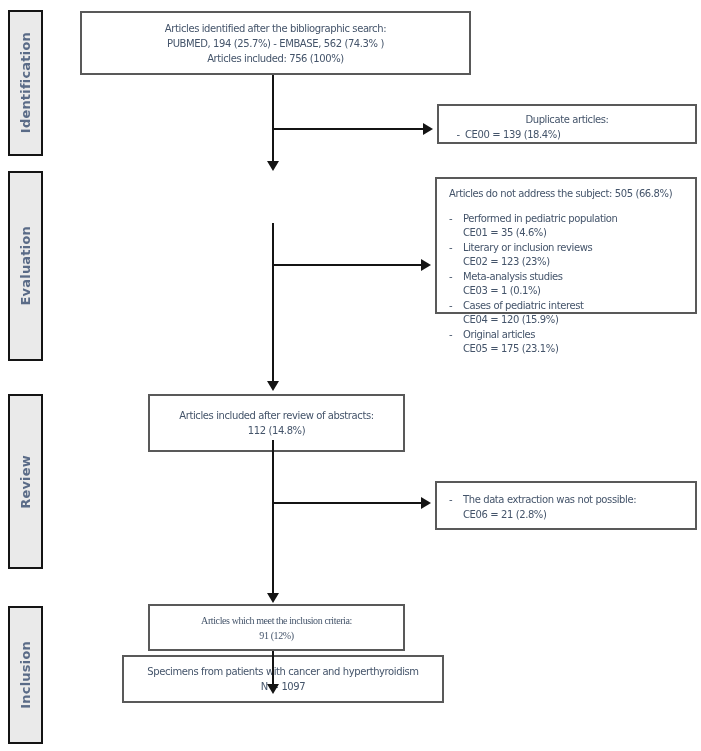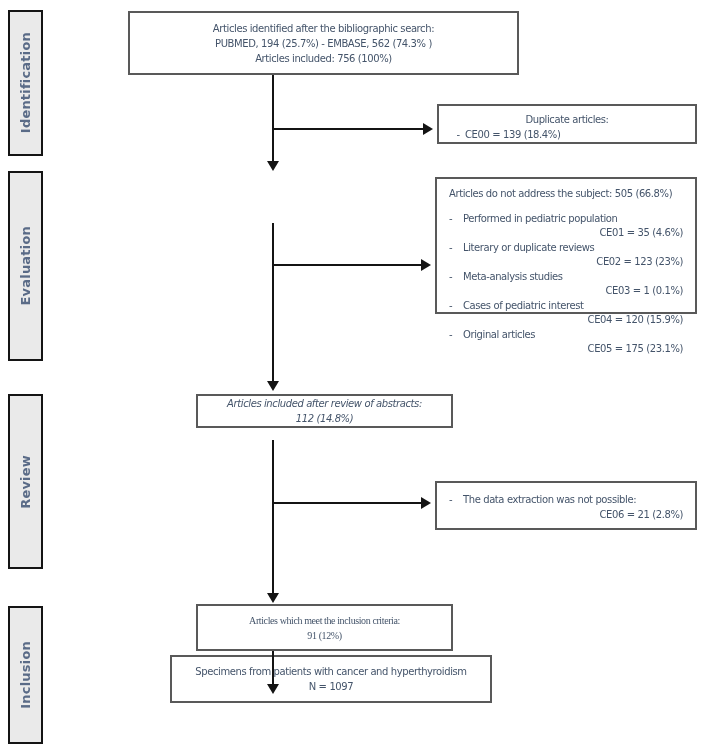"Articles identified after the" .fbox.center { margin-left: 48px -> none }
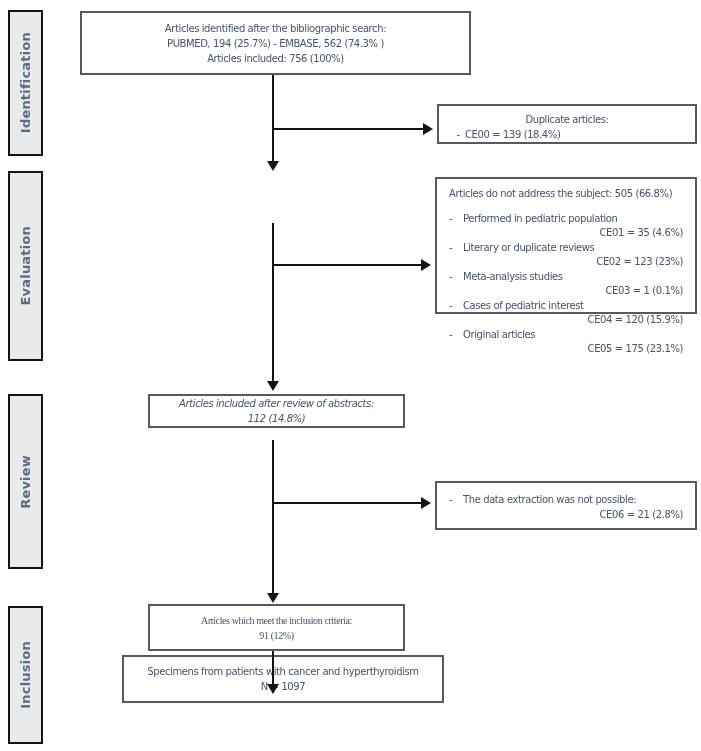"CE01 = 35 (4.6%)" .vrow { text-align: right -> none }
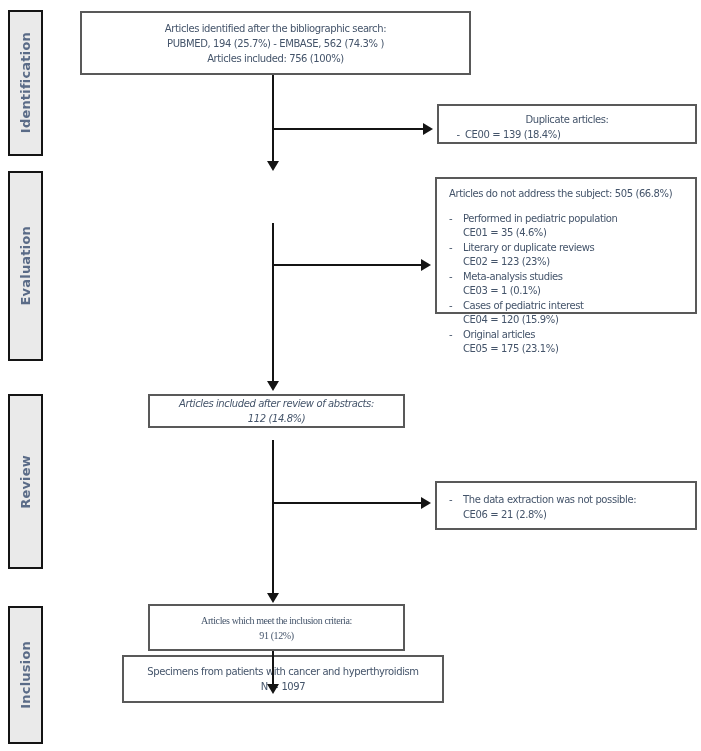"Literary or duplicate reviews" span { text: duplicate -> inclusion }
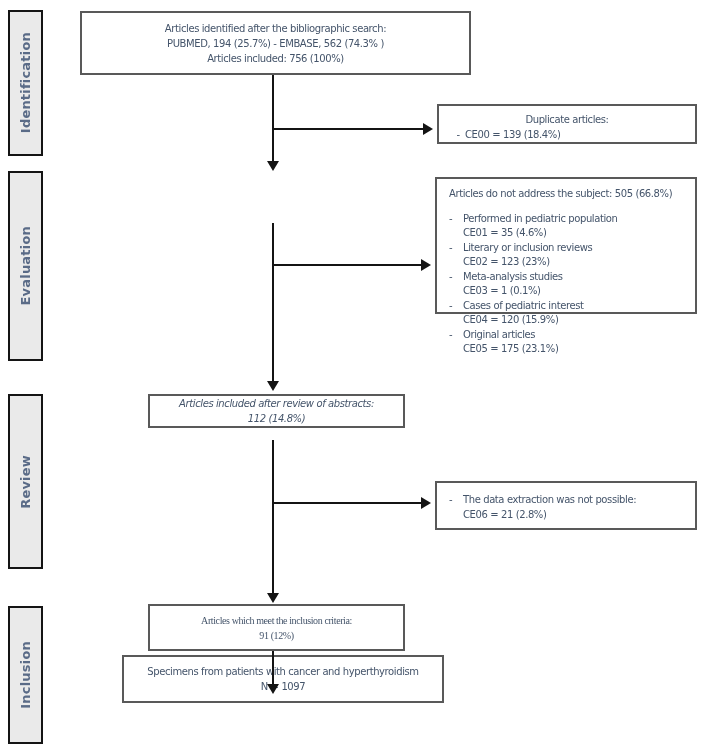"Articles included after review of" div.fbox { font-style: italic -> none; height: 34px -> 58px }
